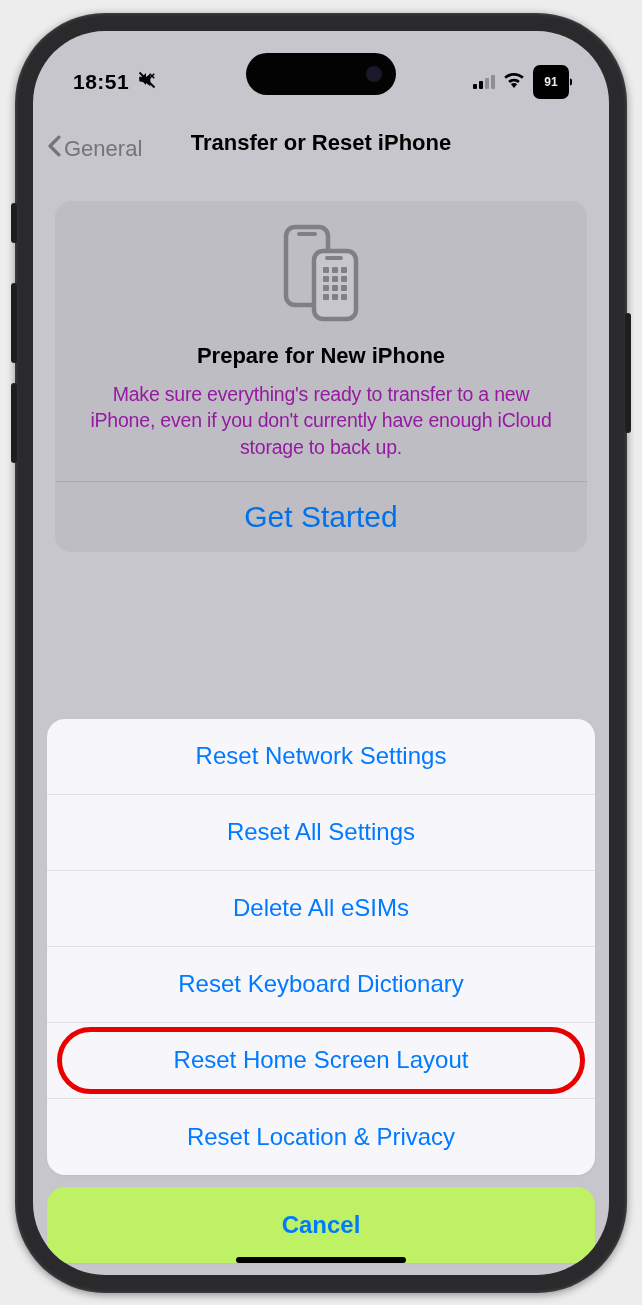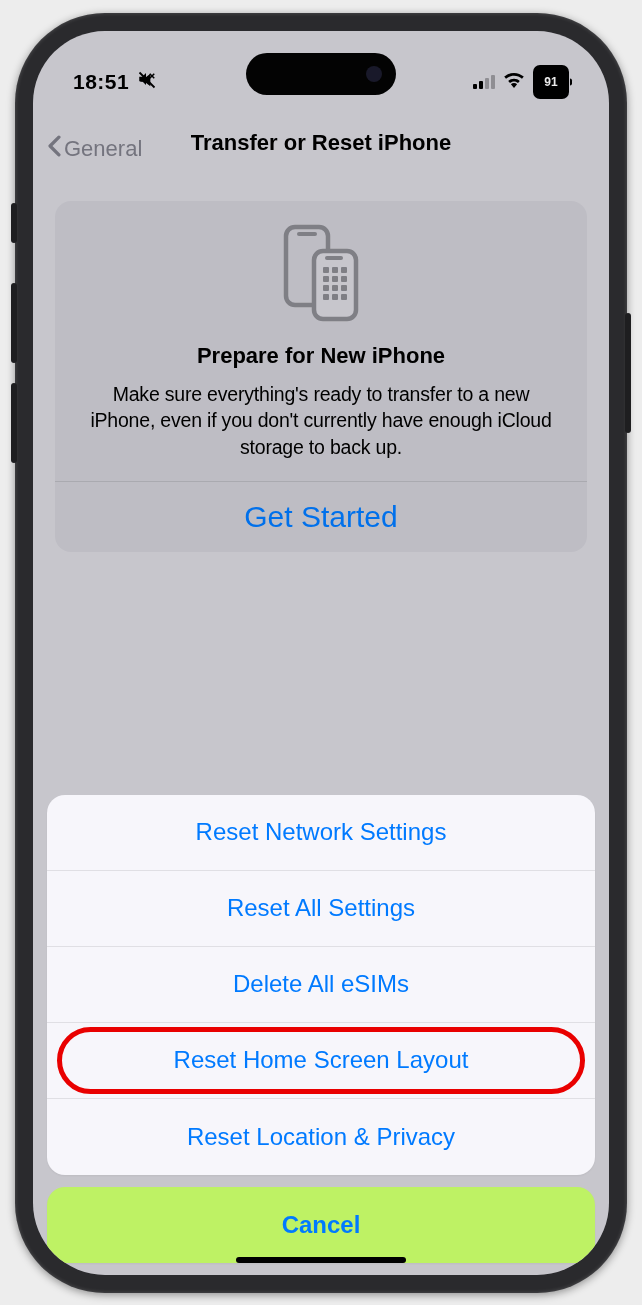"Make sure everything's ready to" .card-body { color: #000000 -> #a21caf }
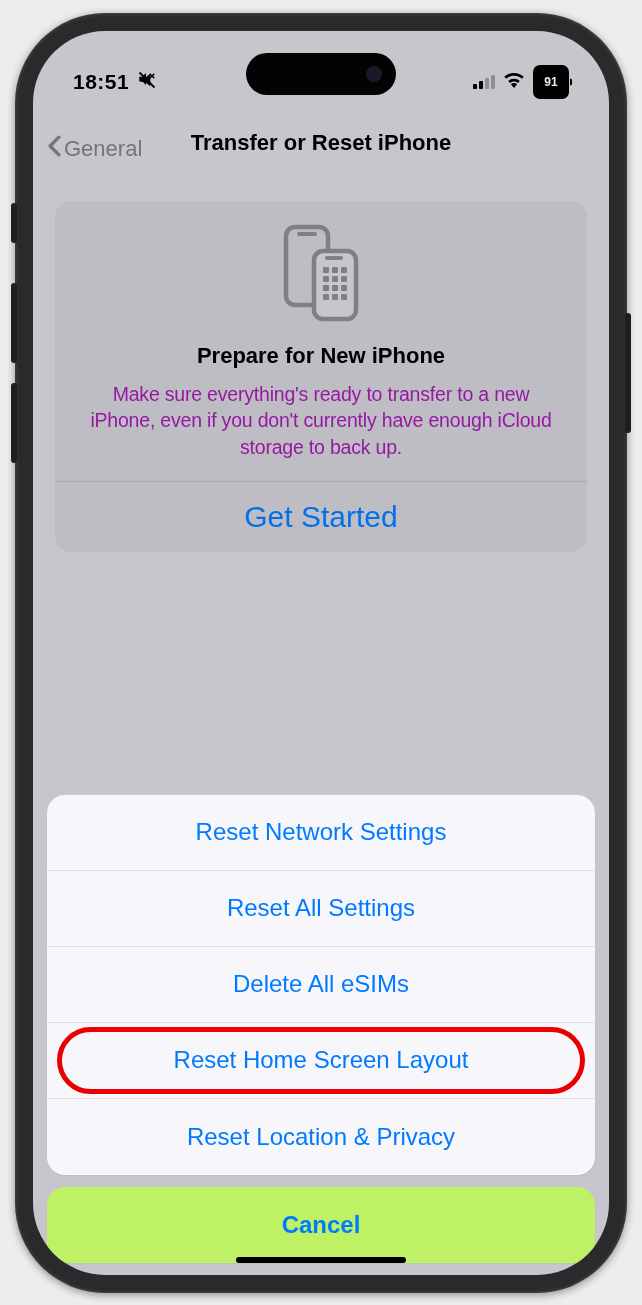"Reset Keyboard Dictionary" div.sheet-item { html: none -> <div> <span>Reset Keyboard Dictionary</span> </div> }
